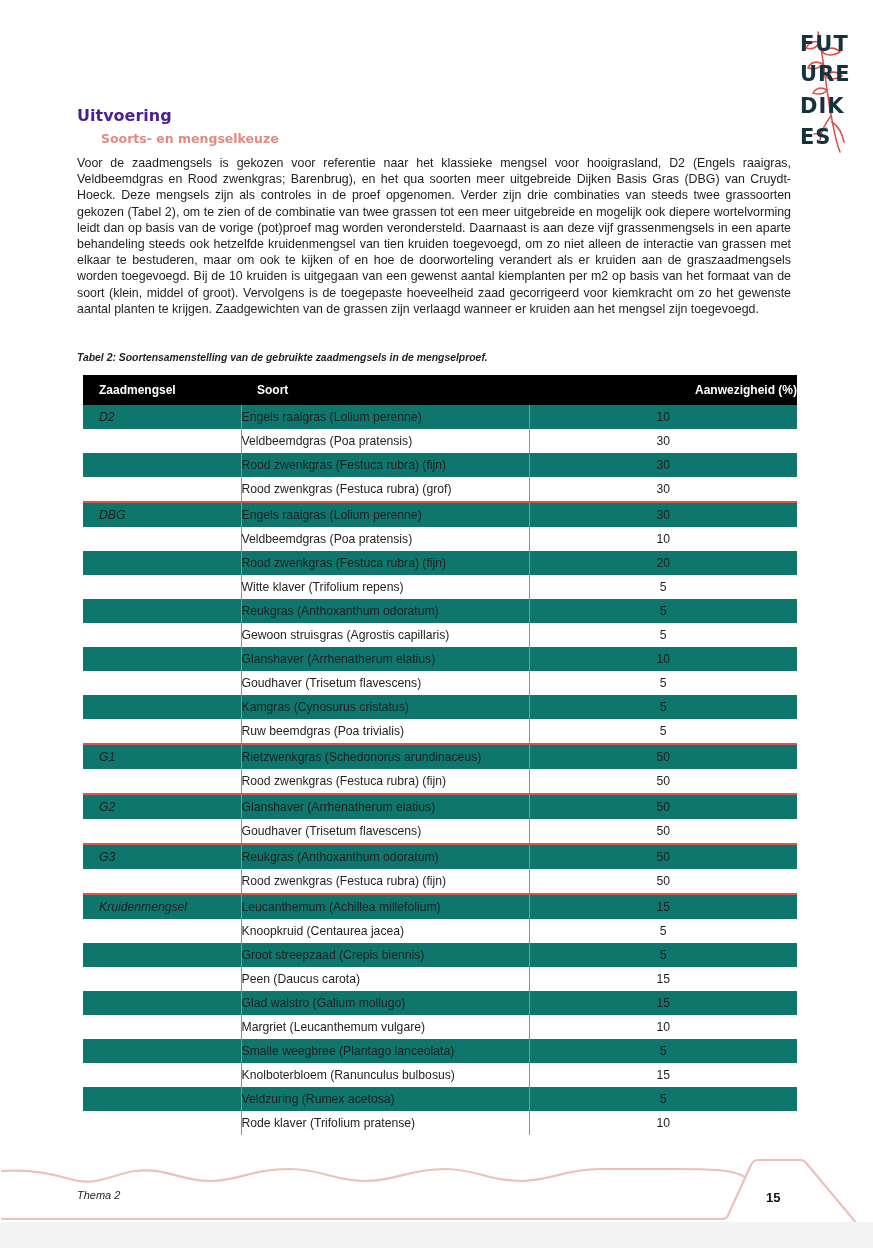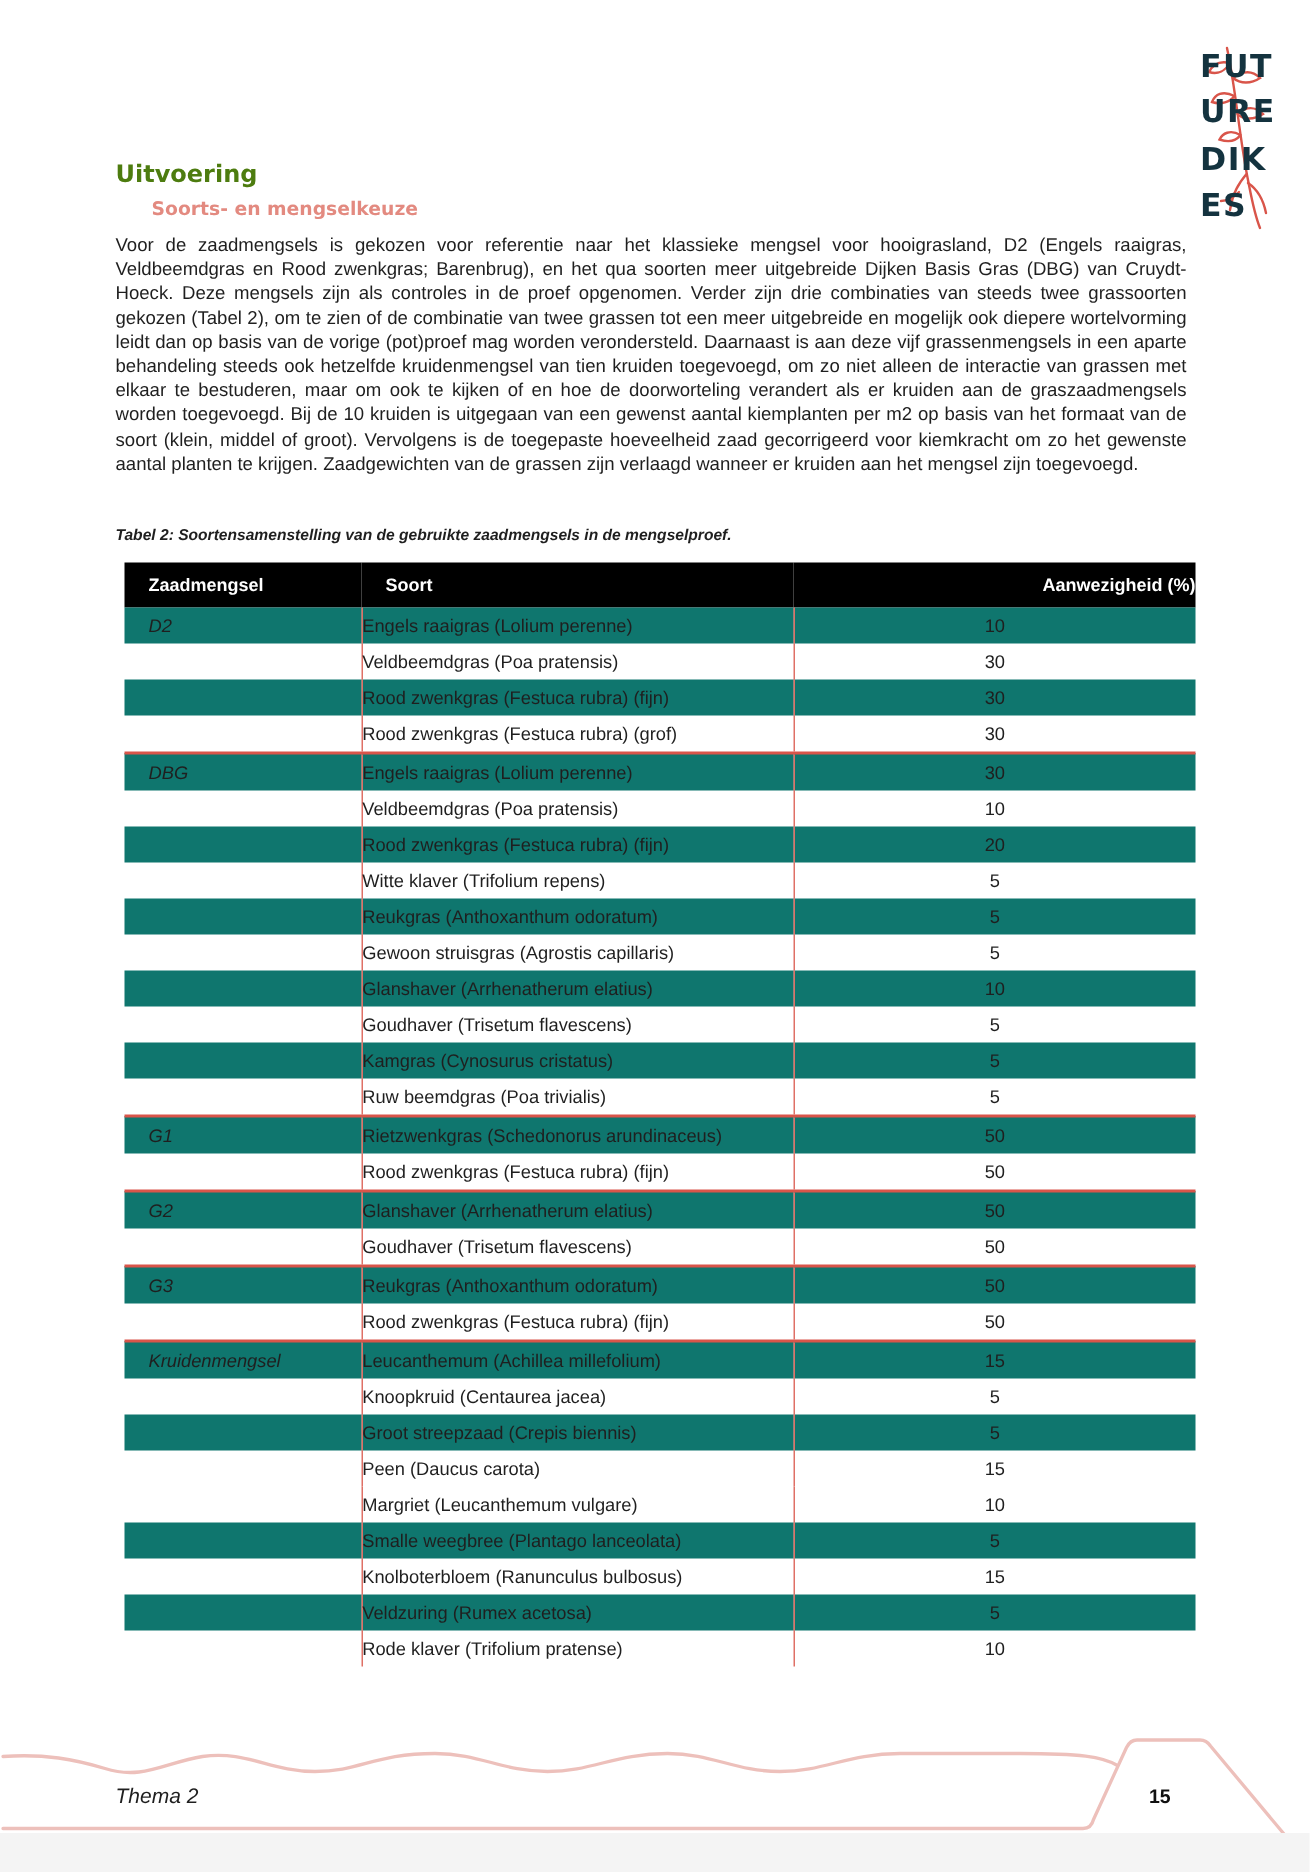"Uitvoering" h1.section { color: #4d7c0f -> #4c1d95 }
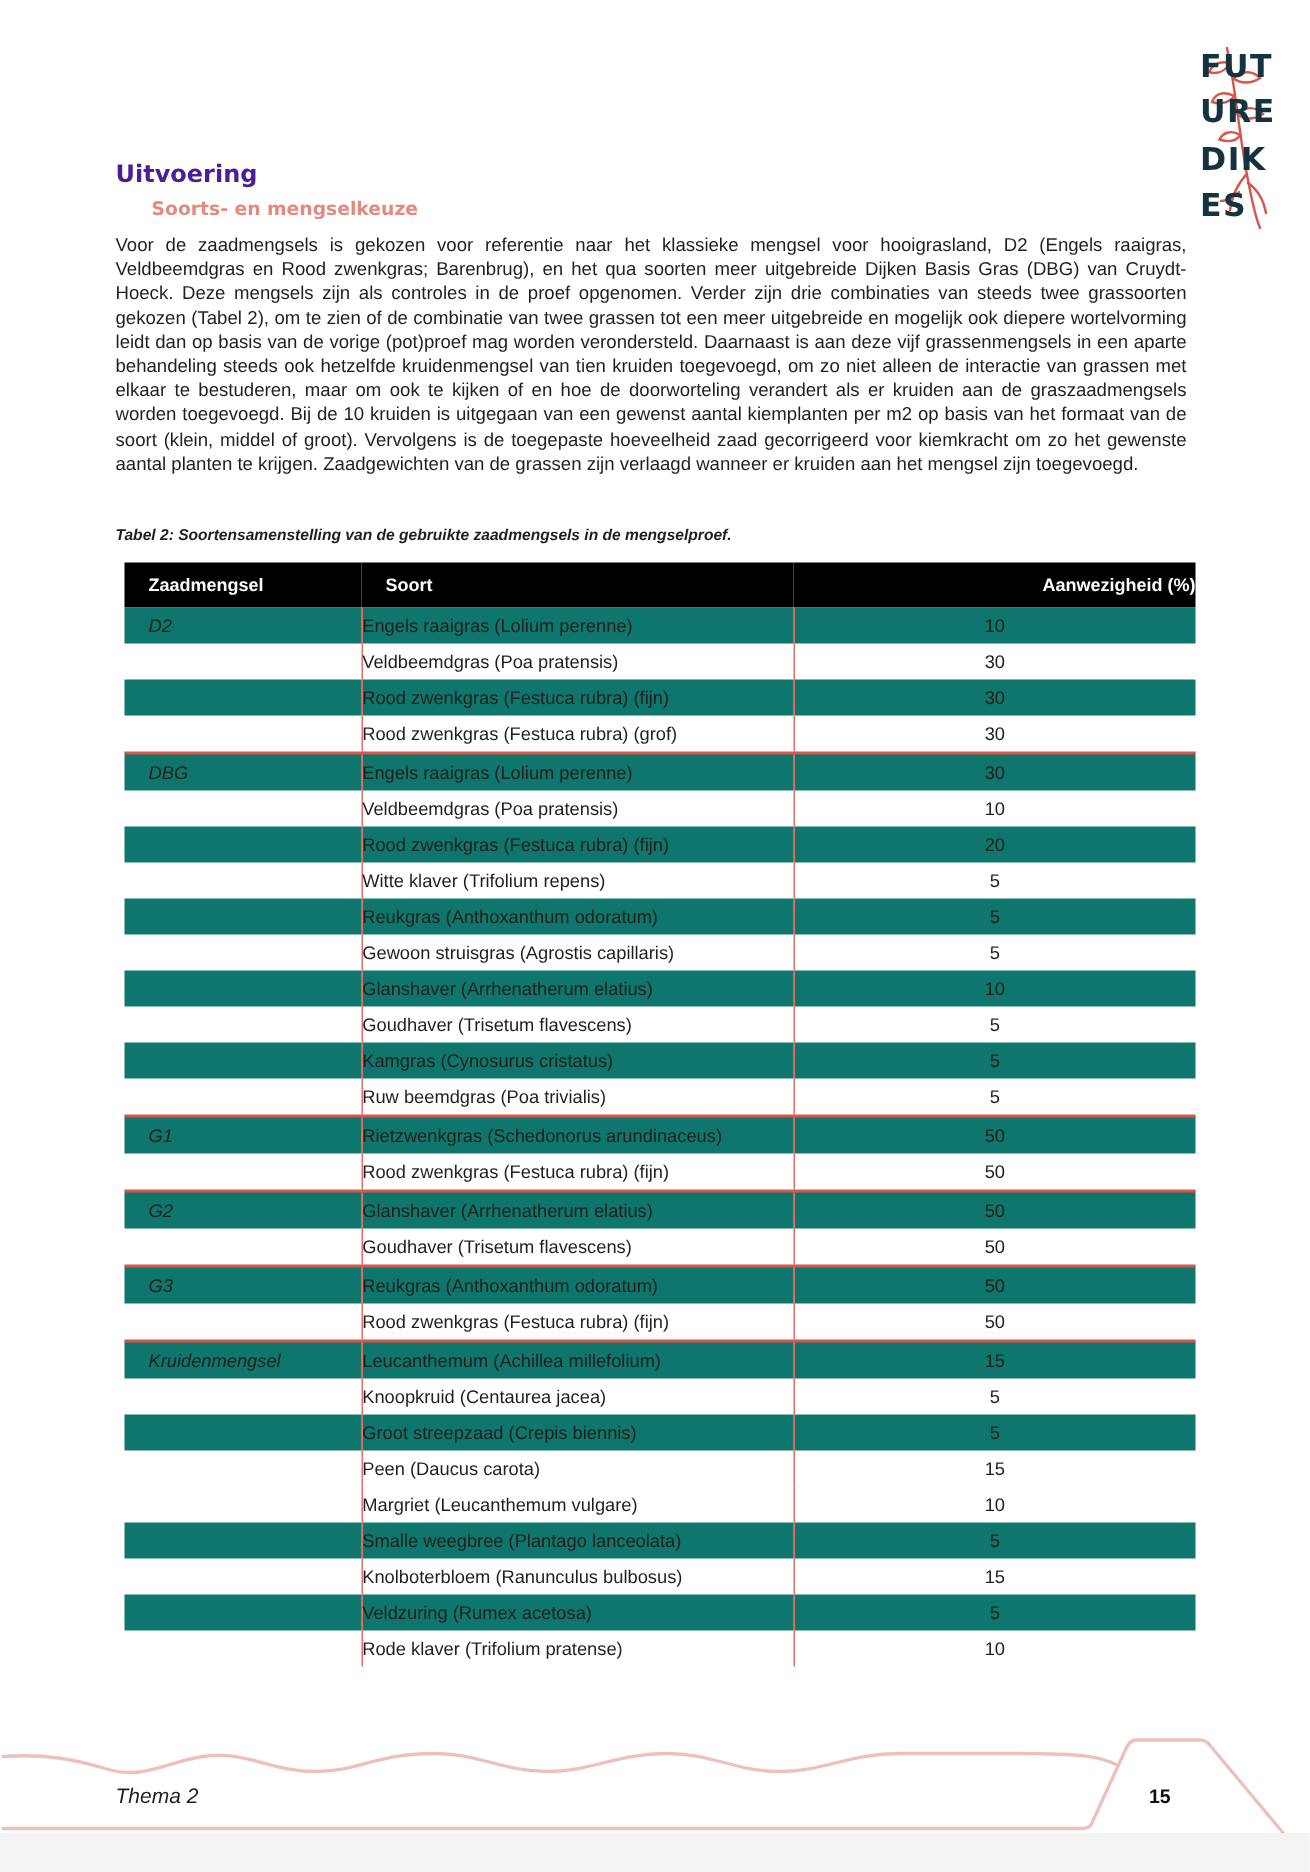"Glad walstro (Galium mollugo)" tr.shade { html: none -> <tr> <td></td> <td>Glad walstro (Galium mollugo)</td> <td>15</td> </tr> }
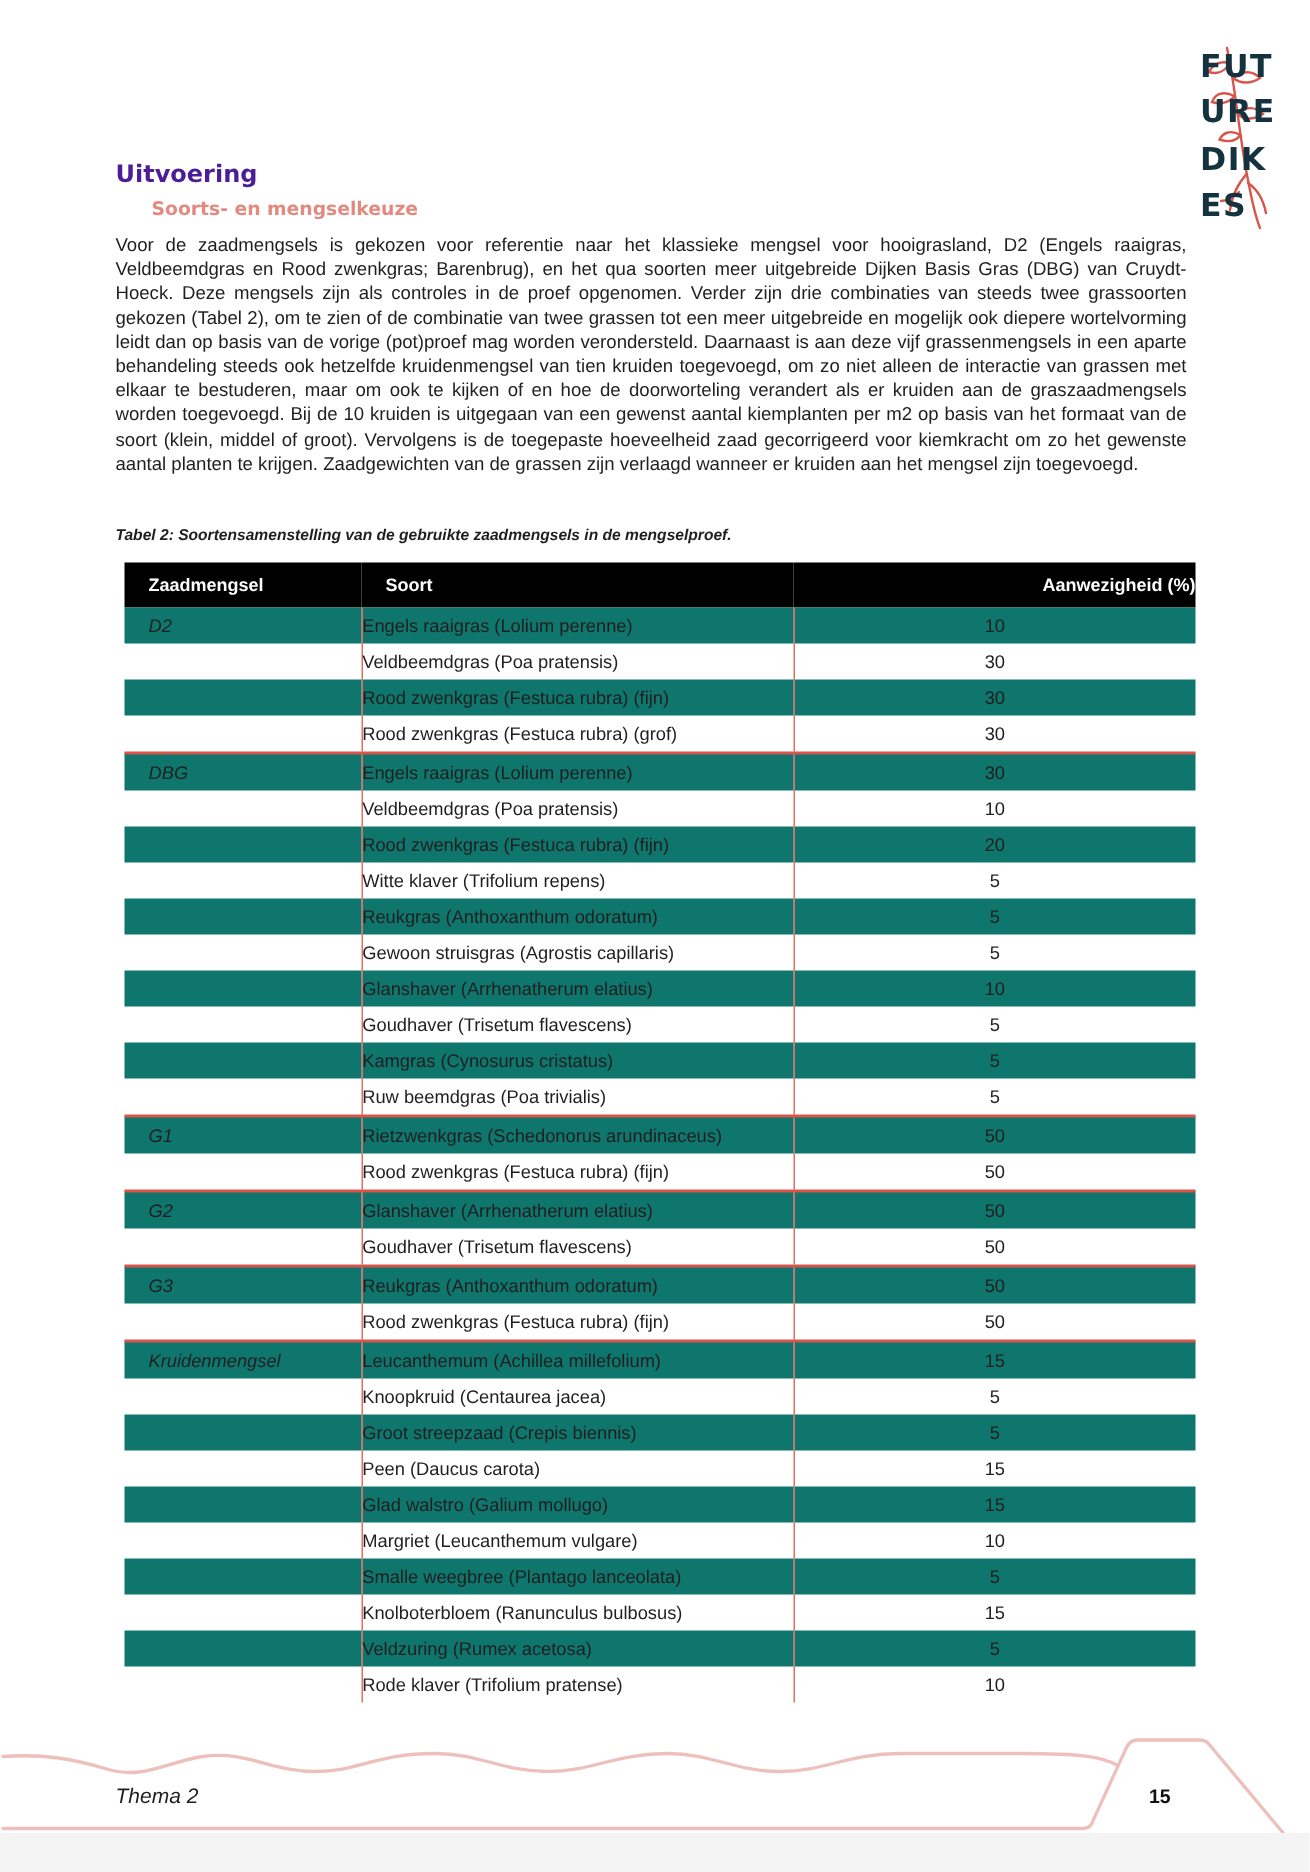"Thema 2" .footer-theme { font-size: 14px -> 11px }
